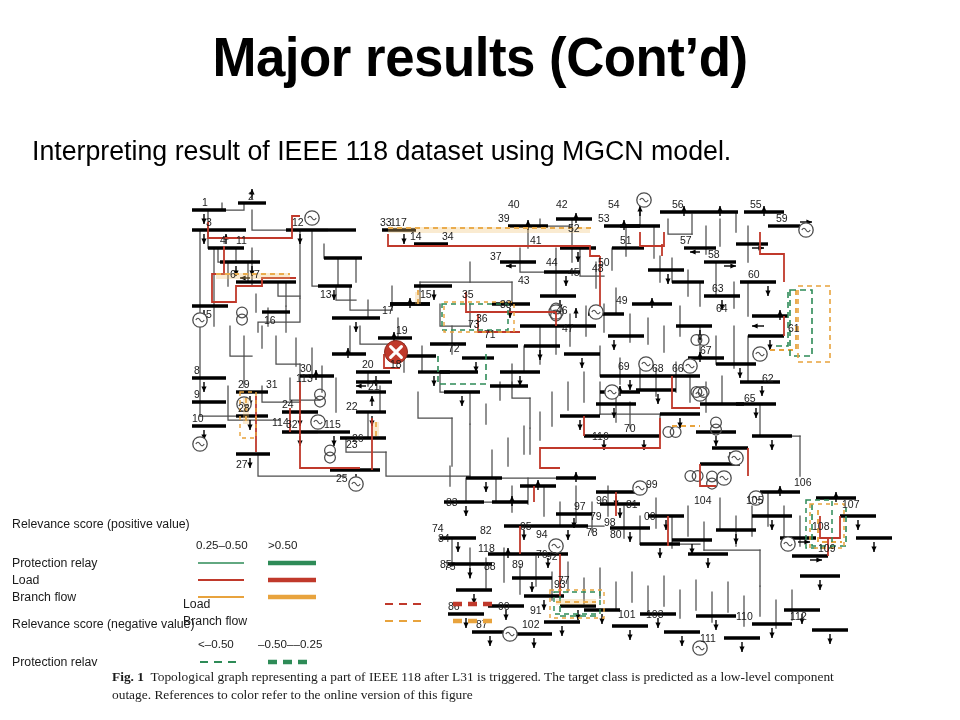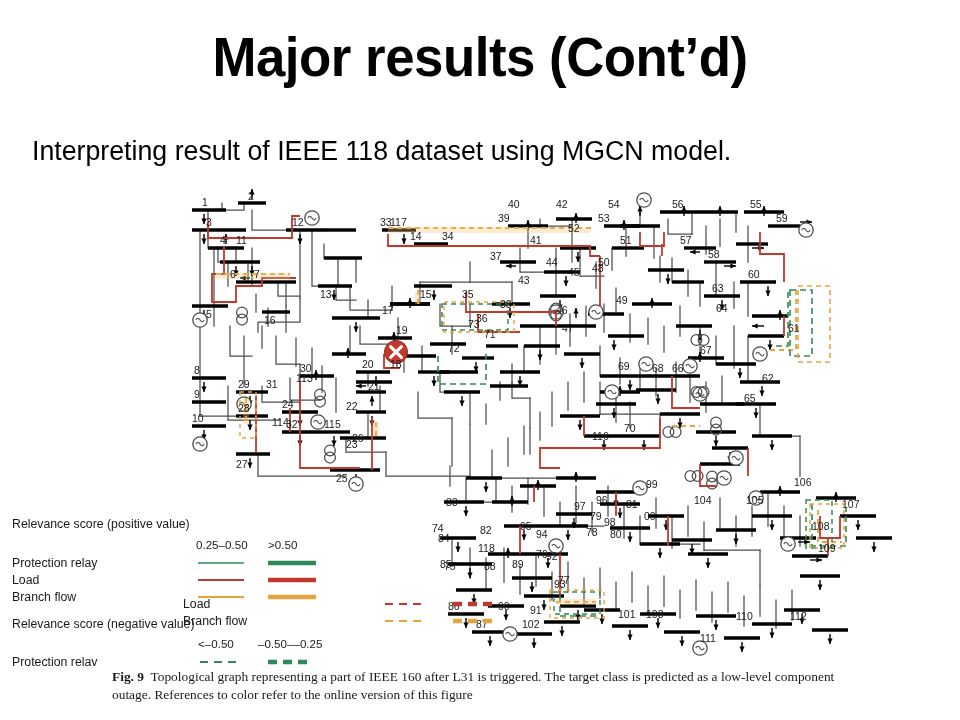"Fig. 9" b { text: 9 -> 1 }
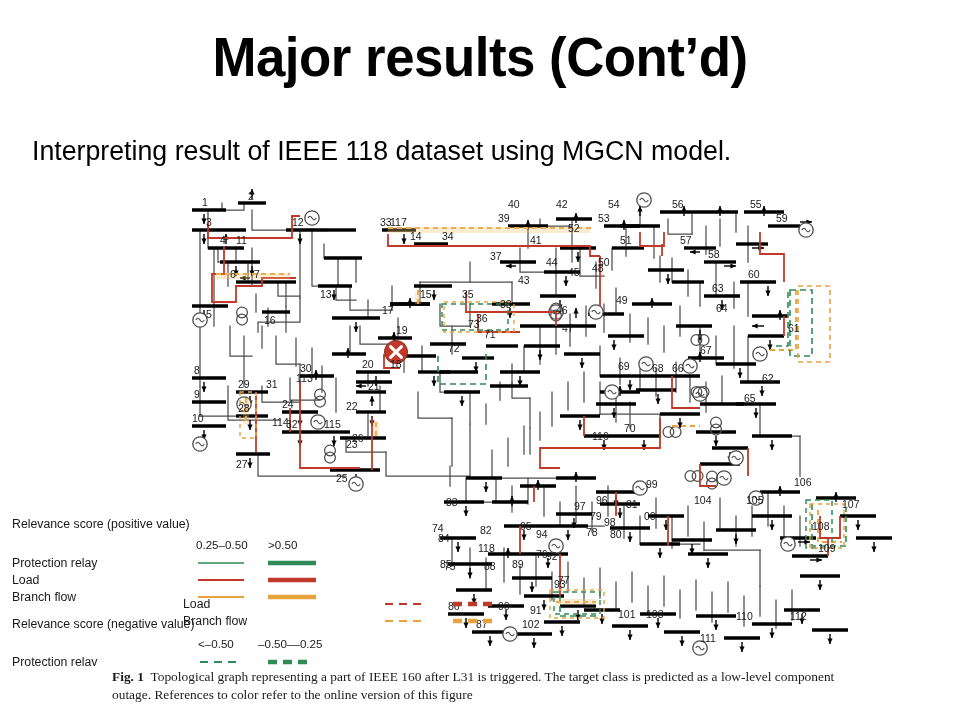"Topological graph representing a part" span { text: 160 -> 118 }
